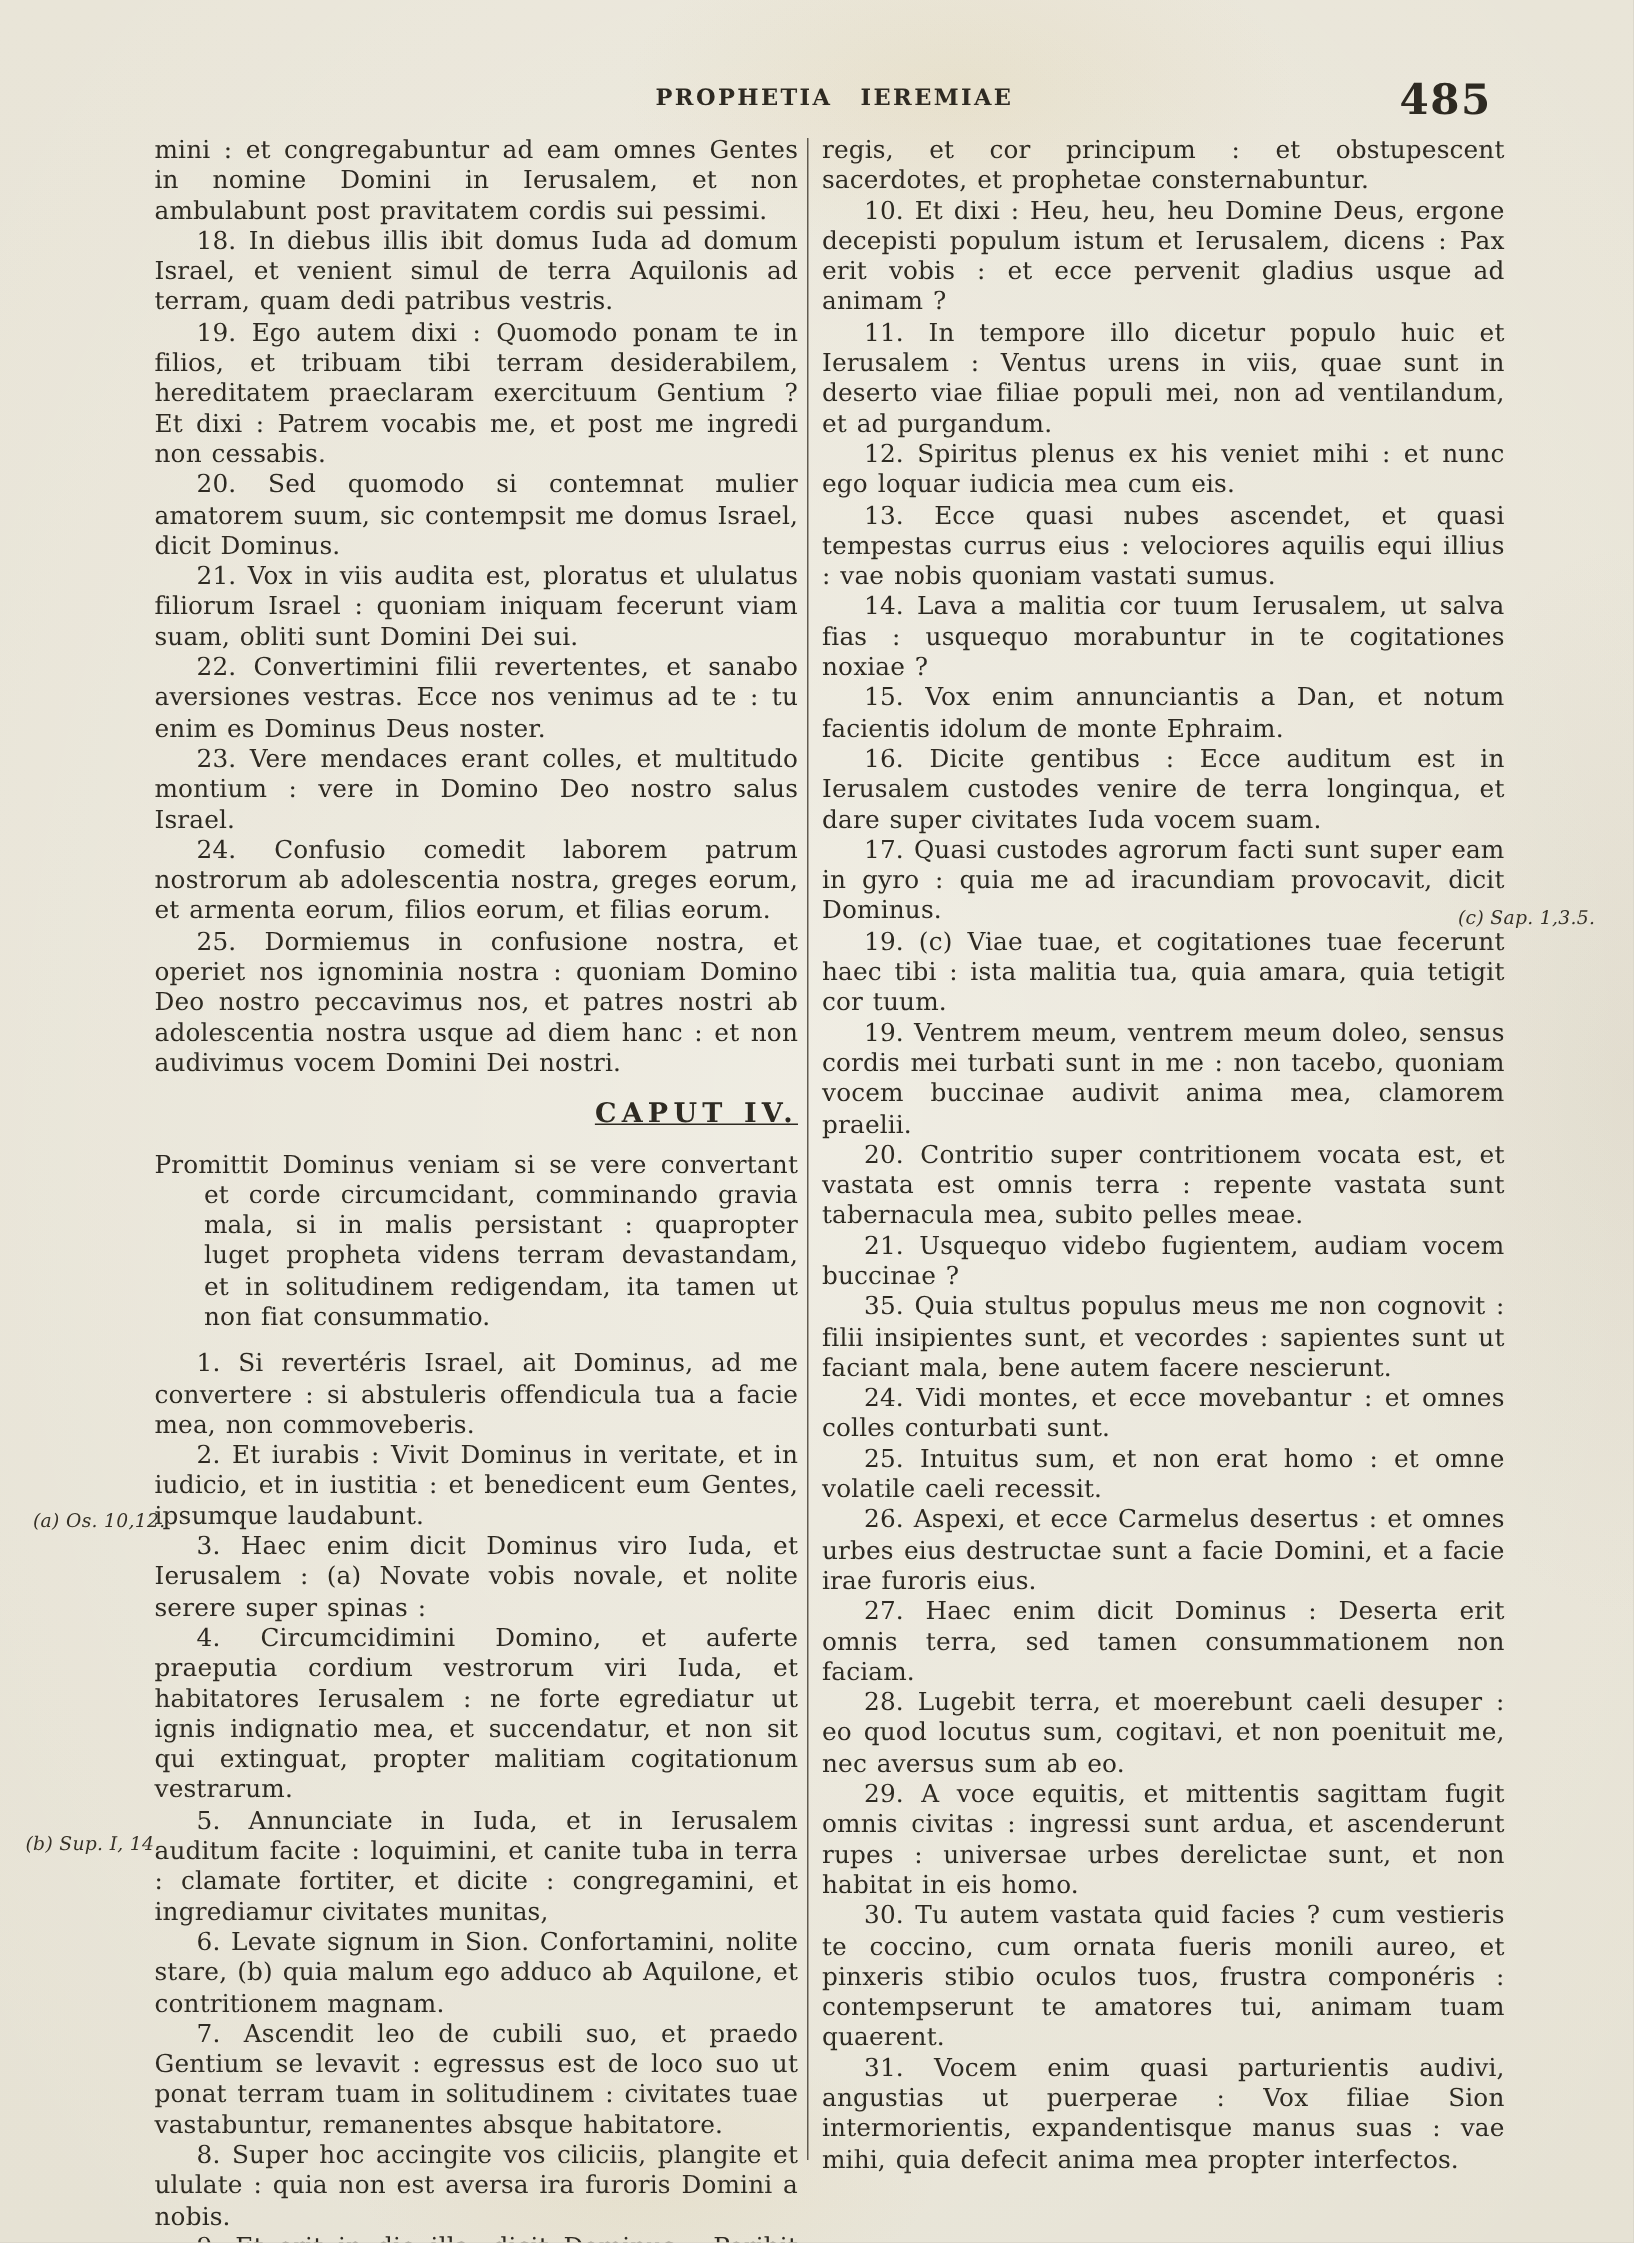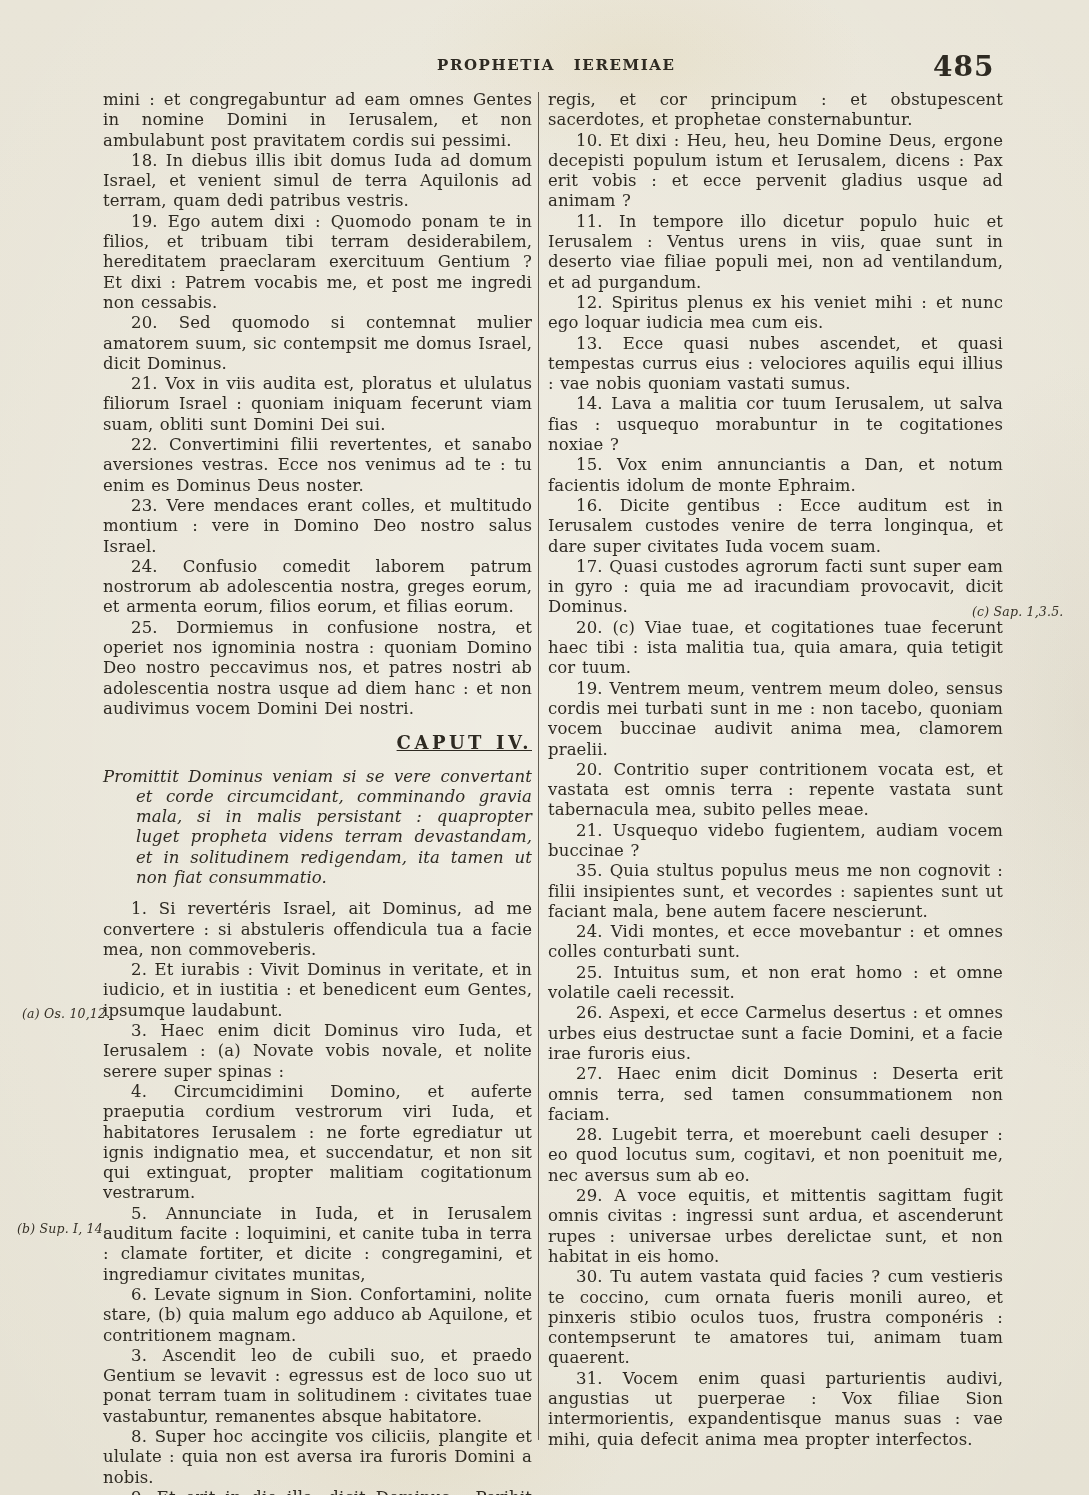"20. (c) Viae tuae, et" p.para { text: 20 -> 19 }
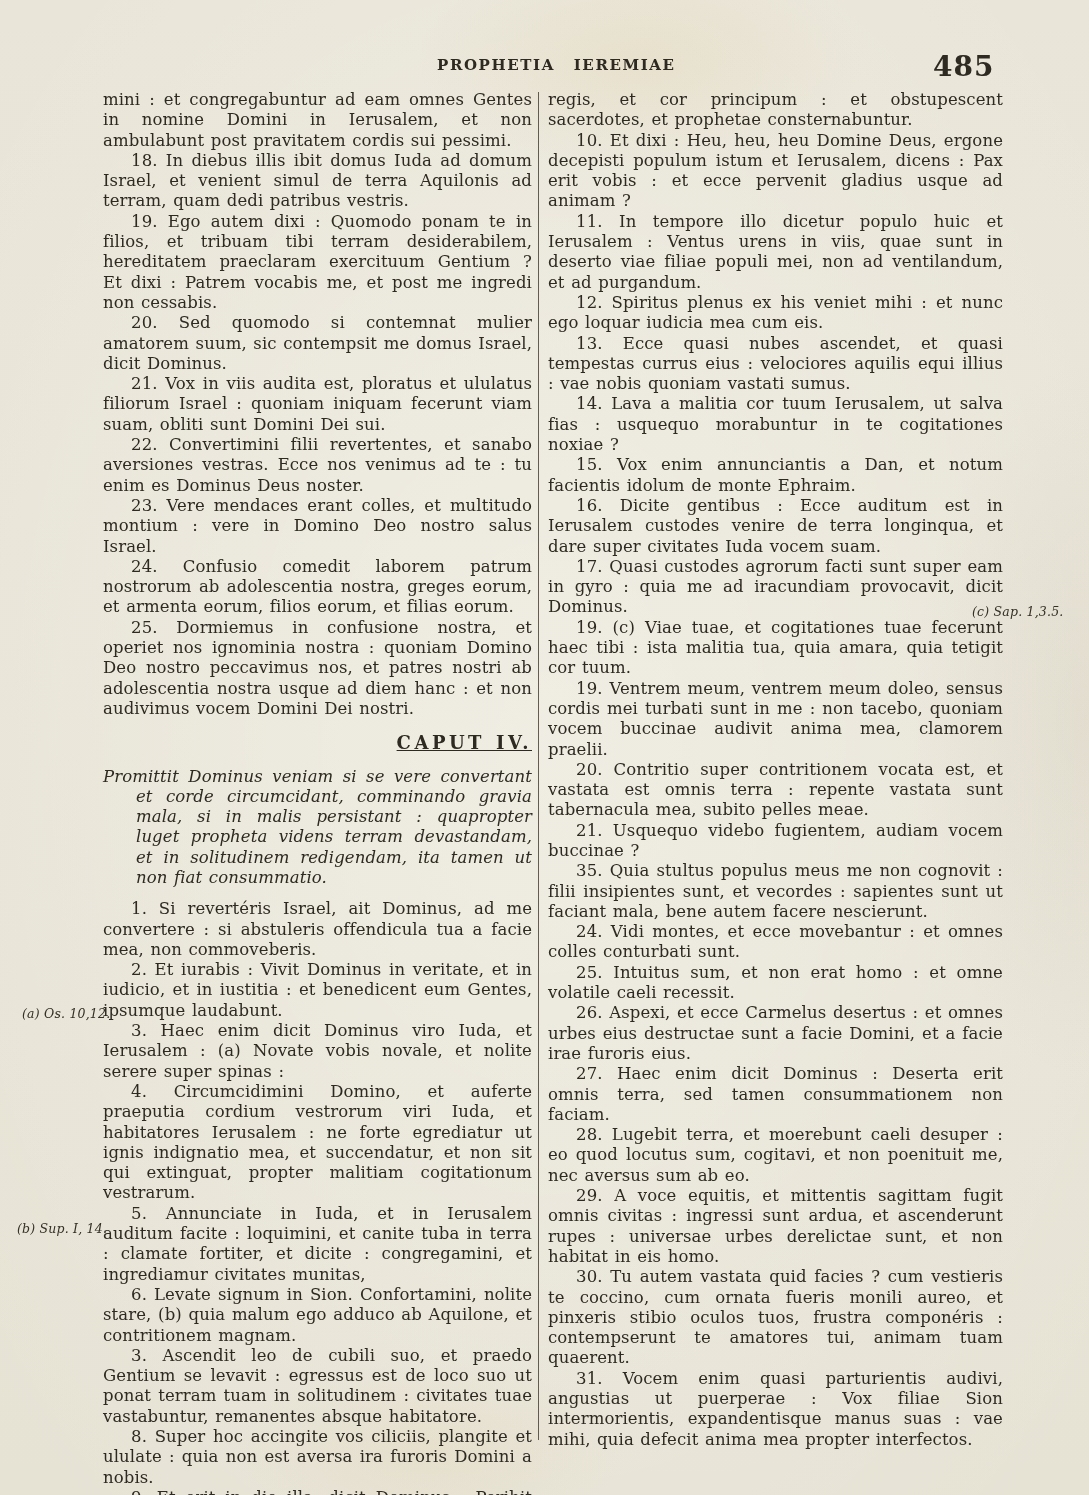"Promittit Dominus veniam si se" .chapter-argument { font-style: italic -> none }
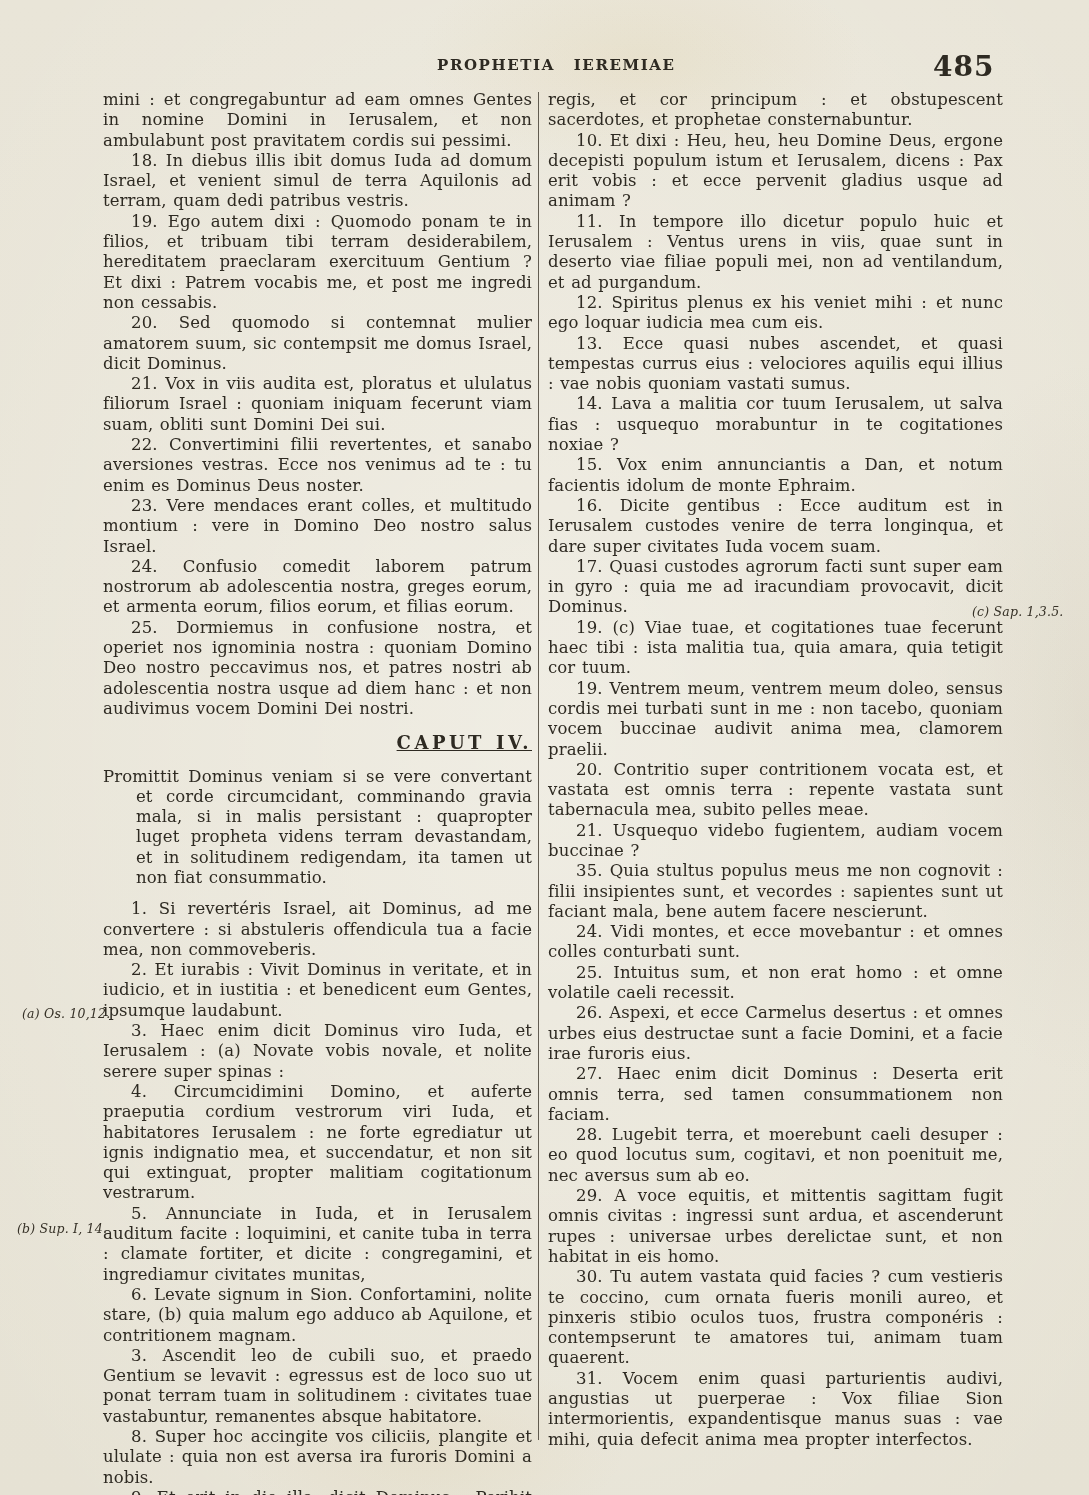"3. Ascendit leo de cubili" p.para { text: 3 -> 7 }
